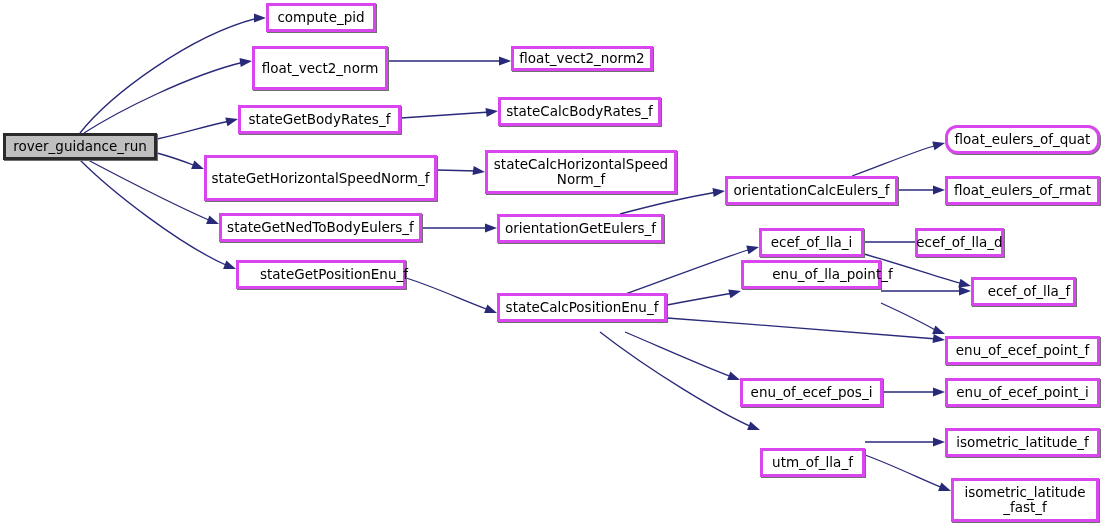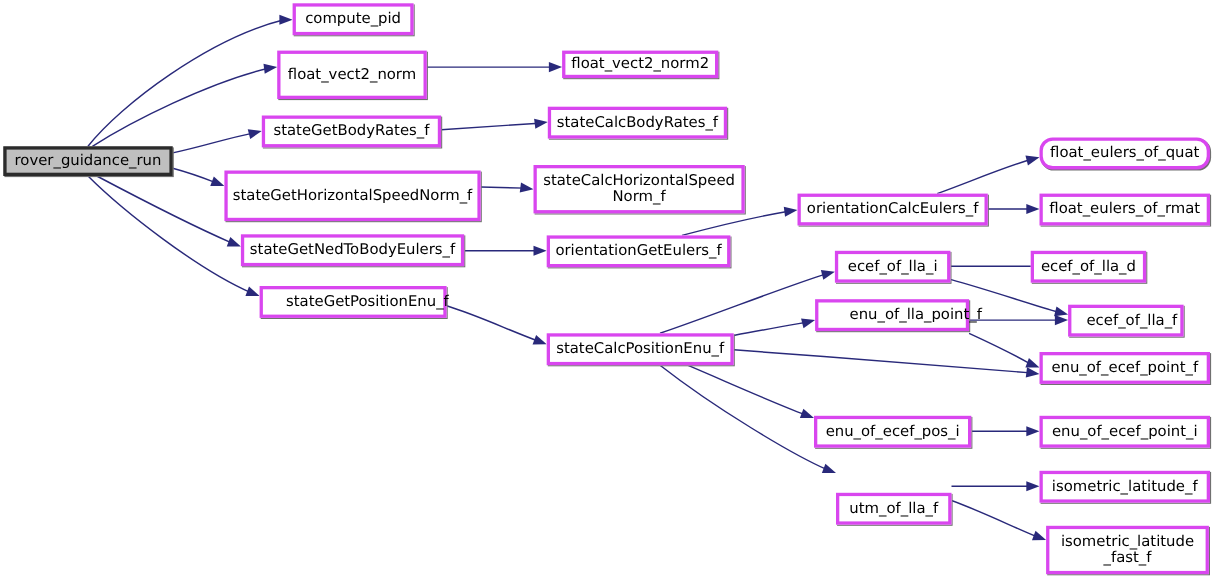"ecef_of_lla_d" div.node-box { left: 937px -> 915px; width: 105px -> 89px }
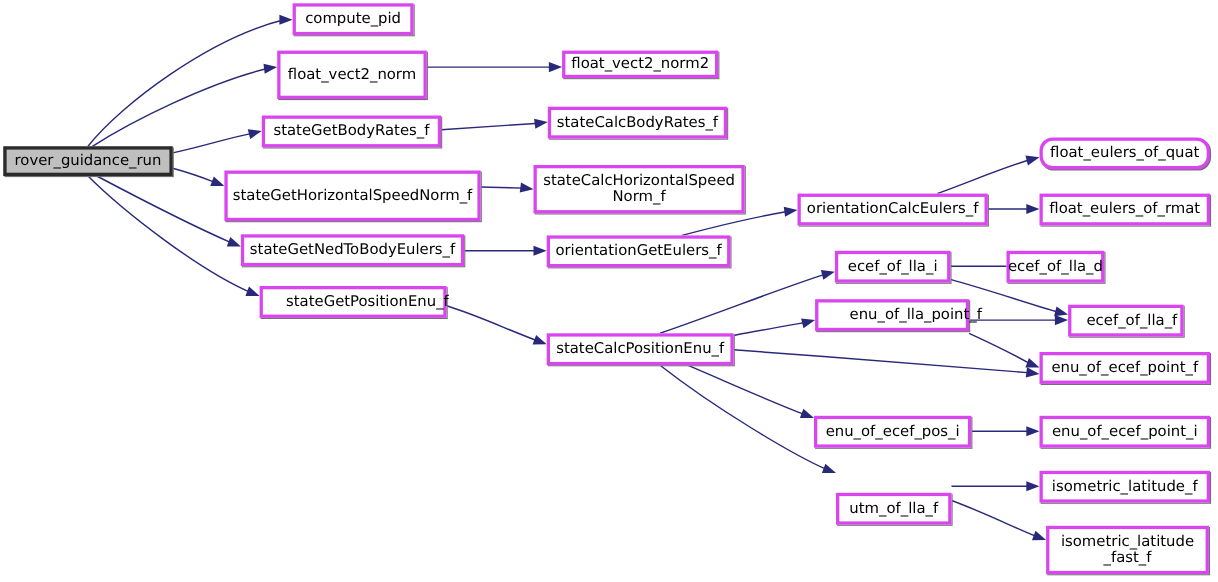"enu_of_lla_point_f" div.node-box { top: 272px -> 260px }
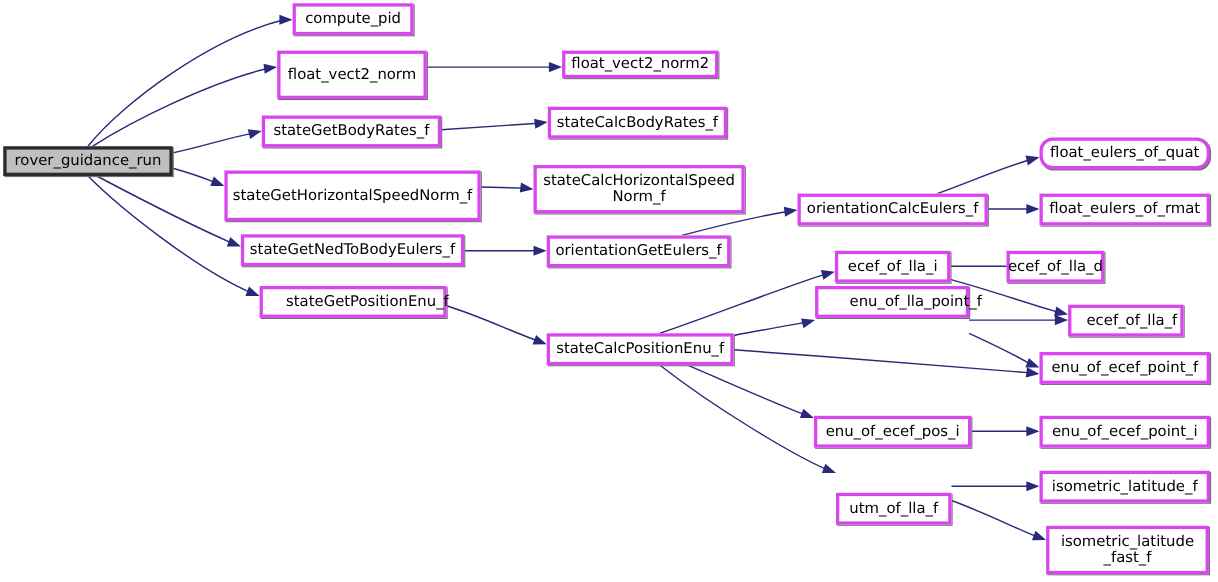"stateCalcPositionEnu_f" div.node-box { top: 303px -> 293px }
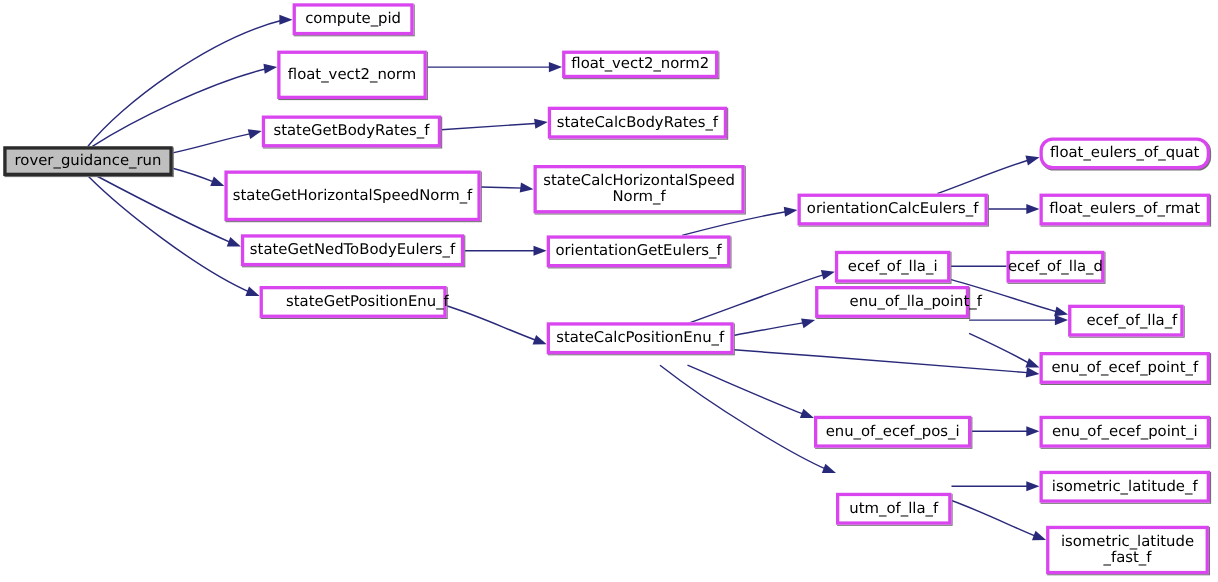"enu_of_ecef_point_f" div.node-box { top: 320px -> 336px }
